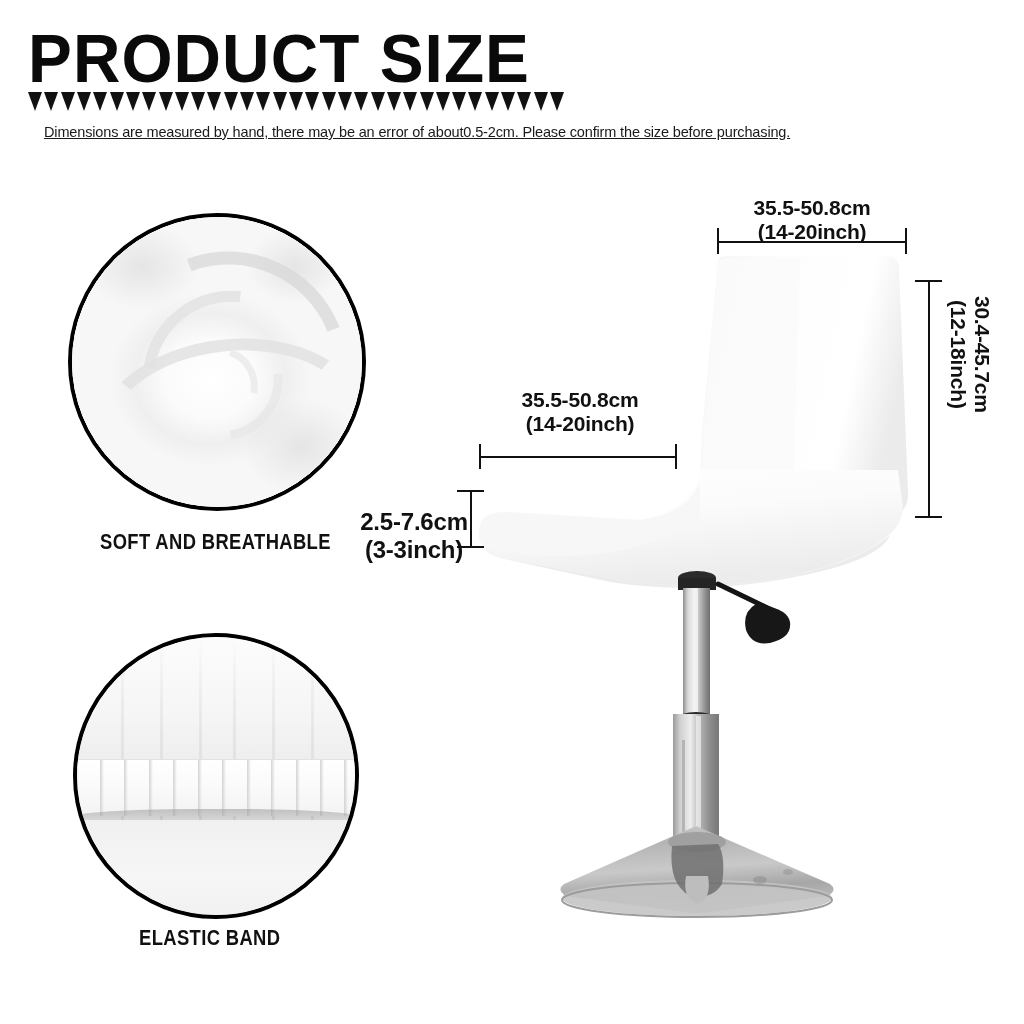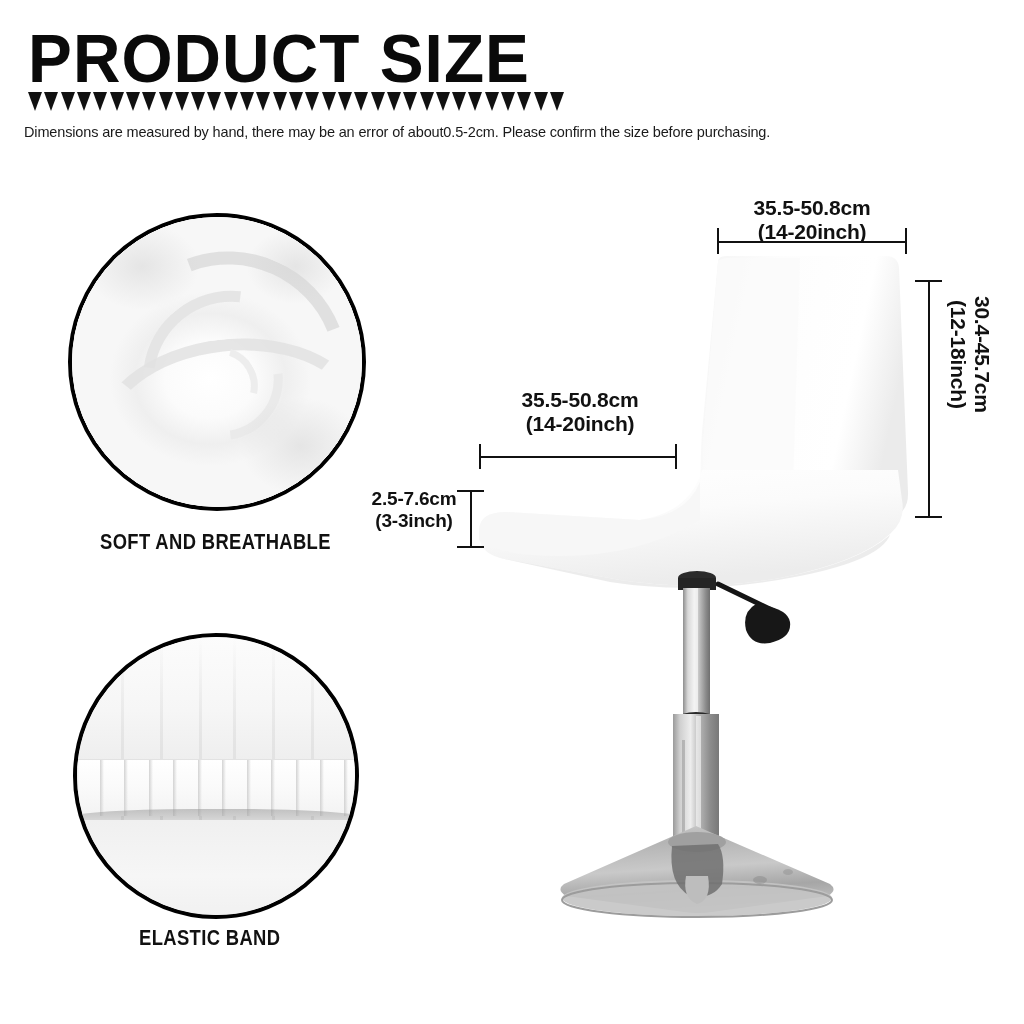"Dimensions are measured by hand," #subtitle { left: 24px -> 44px; text-decoration: none -> underline }
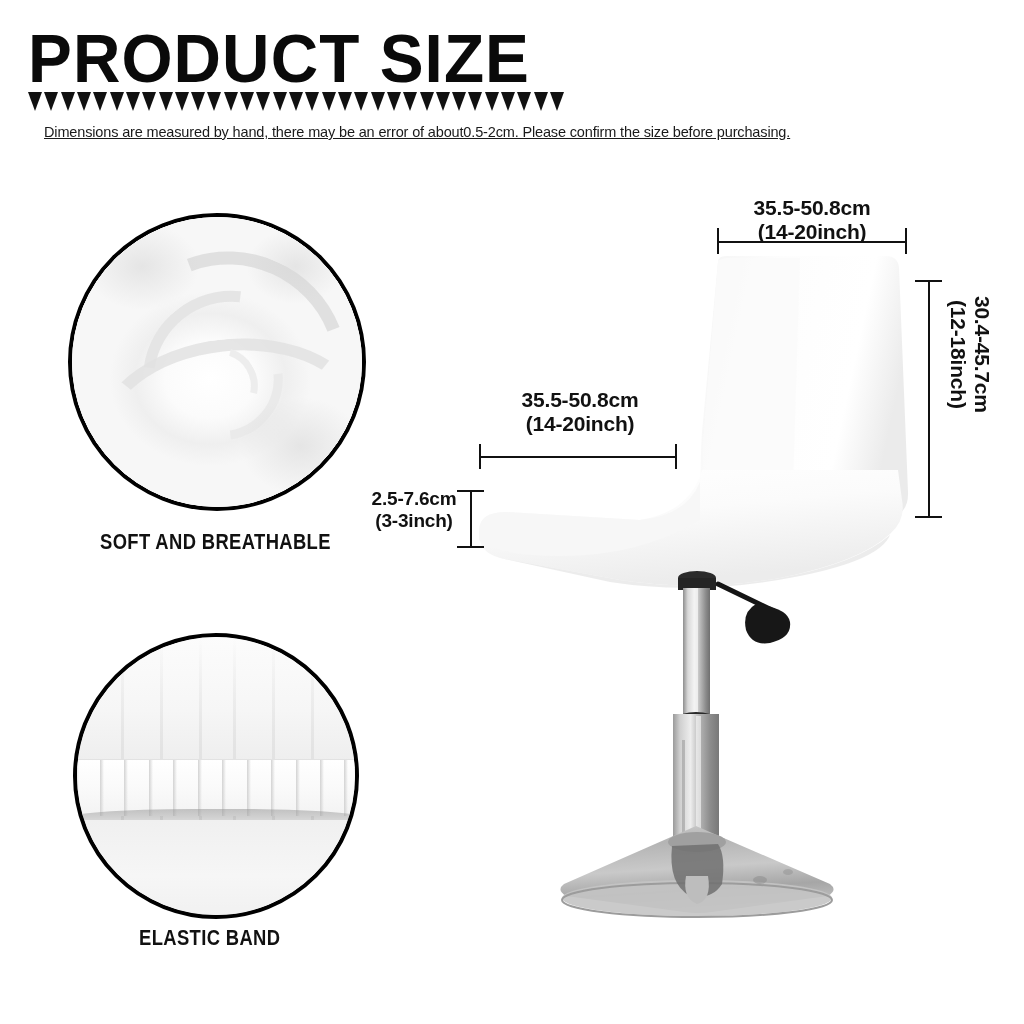"2.5-7.6cm" #dim-seat-height-label { font-size: 19px -> 24px; top: 488px -> 508px }
